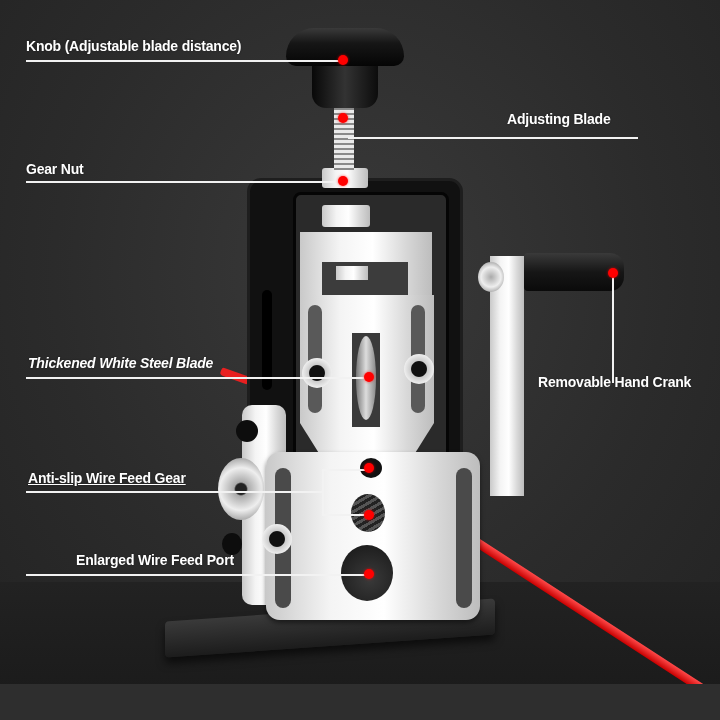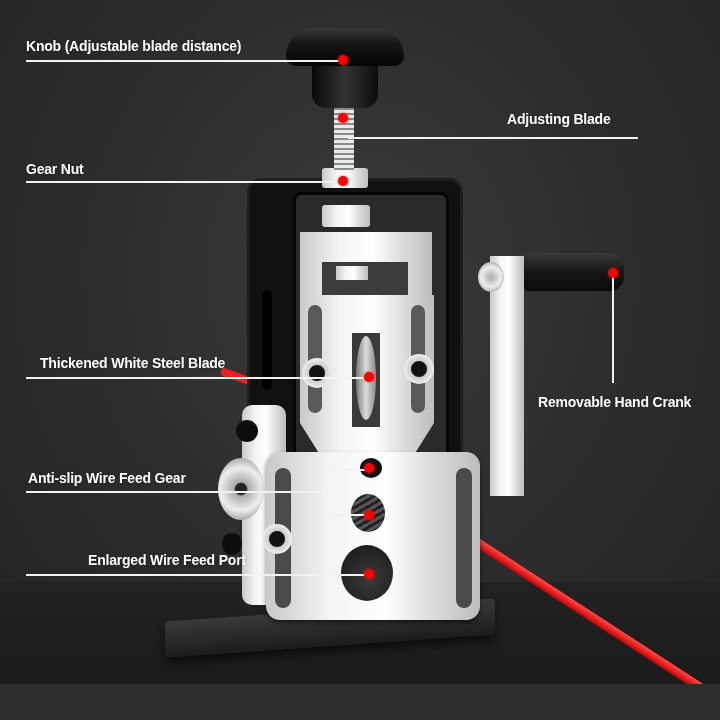"Thickened White Steel Blade" div.label { font-style: none -> italic; left: 40px -> 28px }
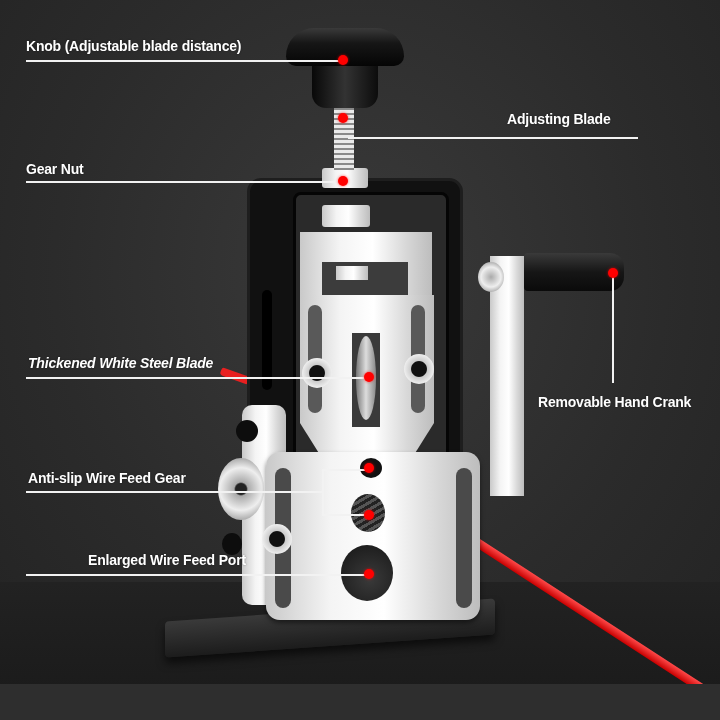"Removable Hand Crank" div.label { top: 394px -> 374px }
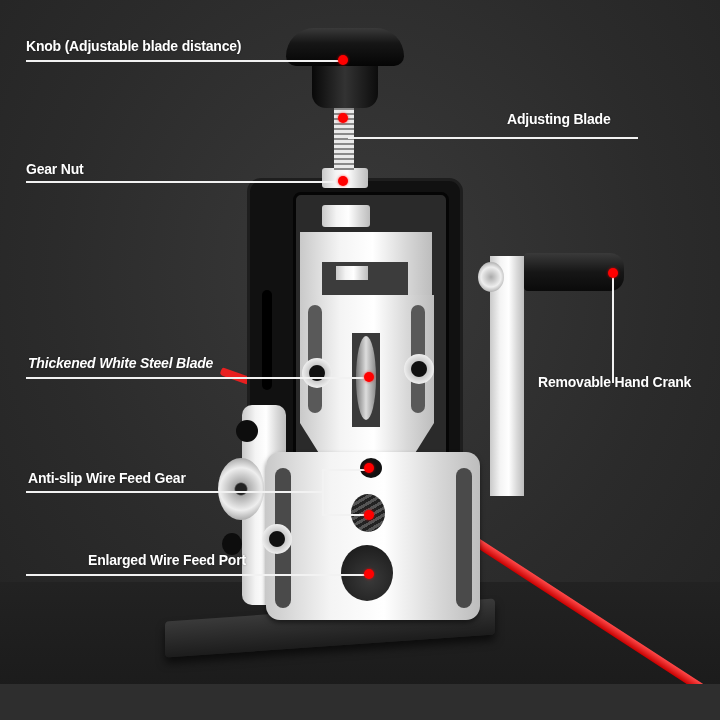"Anti-slip Wire Feed Gear" div.label { text-decoration: none -> underline }
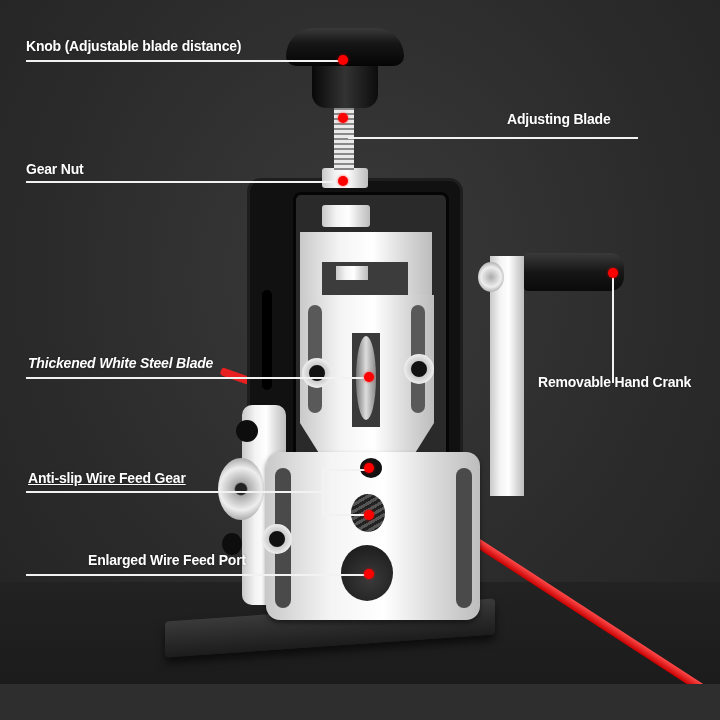"Enlarged Wire Feed Port" div.label { left: 40px -> 28px }
